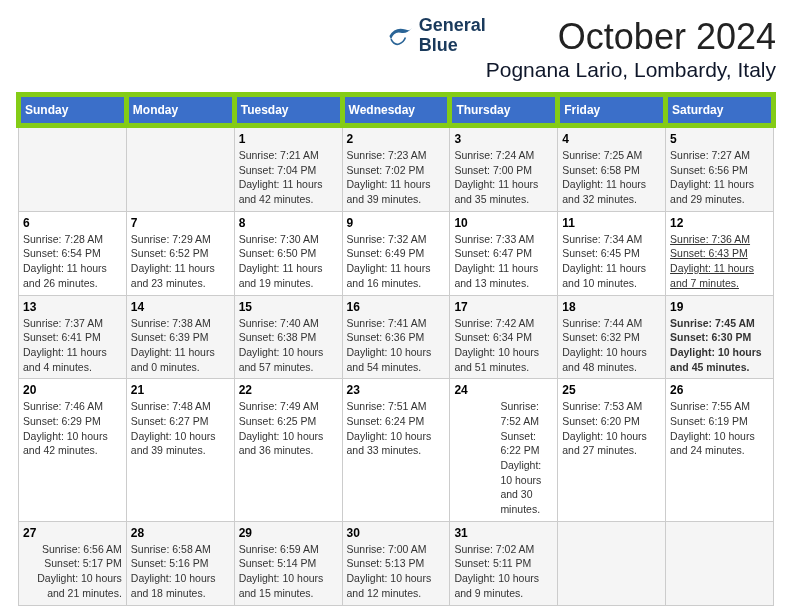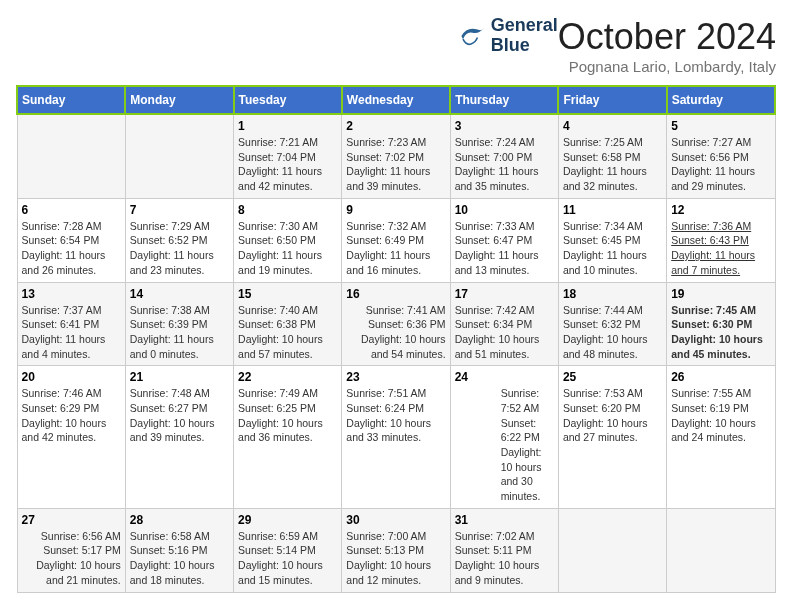"Pognana Lario, Lombardy, Italy" .location-title { color: #737373 -> #0f172a; font-size: 15px -> 21px }
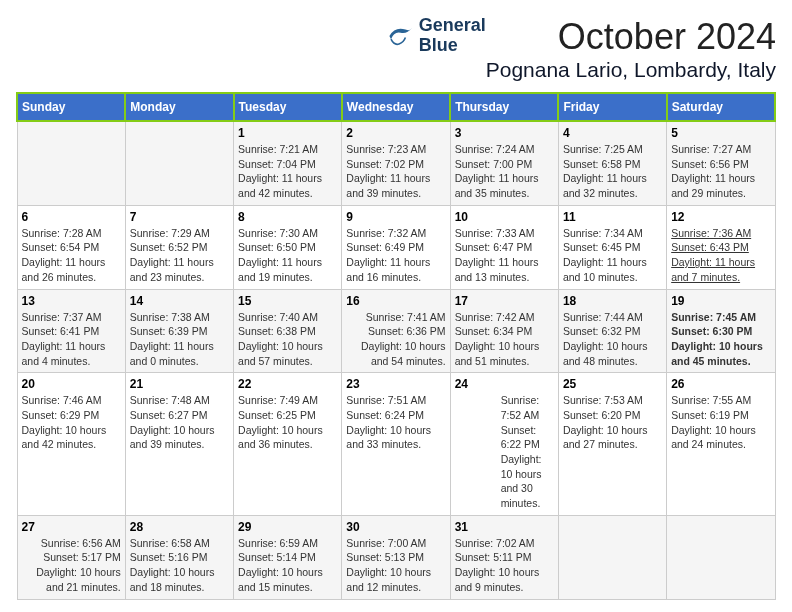"Sunday" thead th { border: 2px solid #84cc16 -> 5px solid #84cc16 }
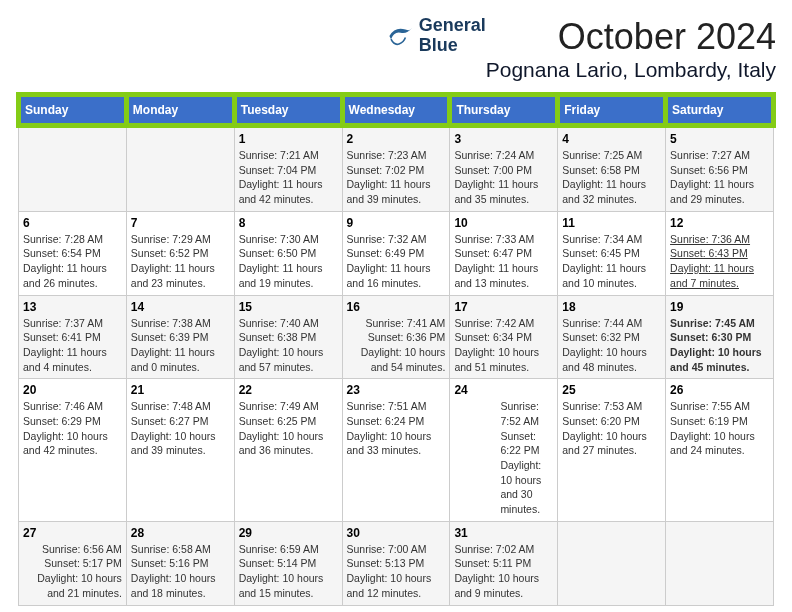"Sunrise: 7:41 AM" div.day-info { text-align: right -> none }
